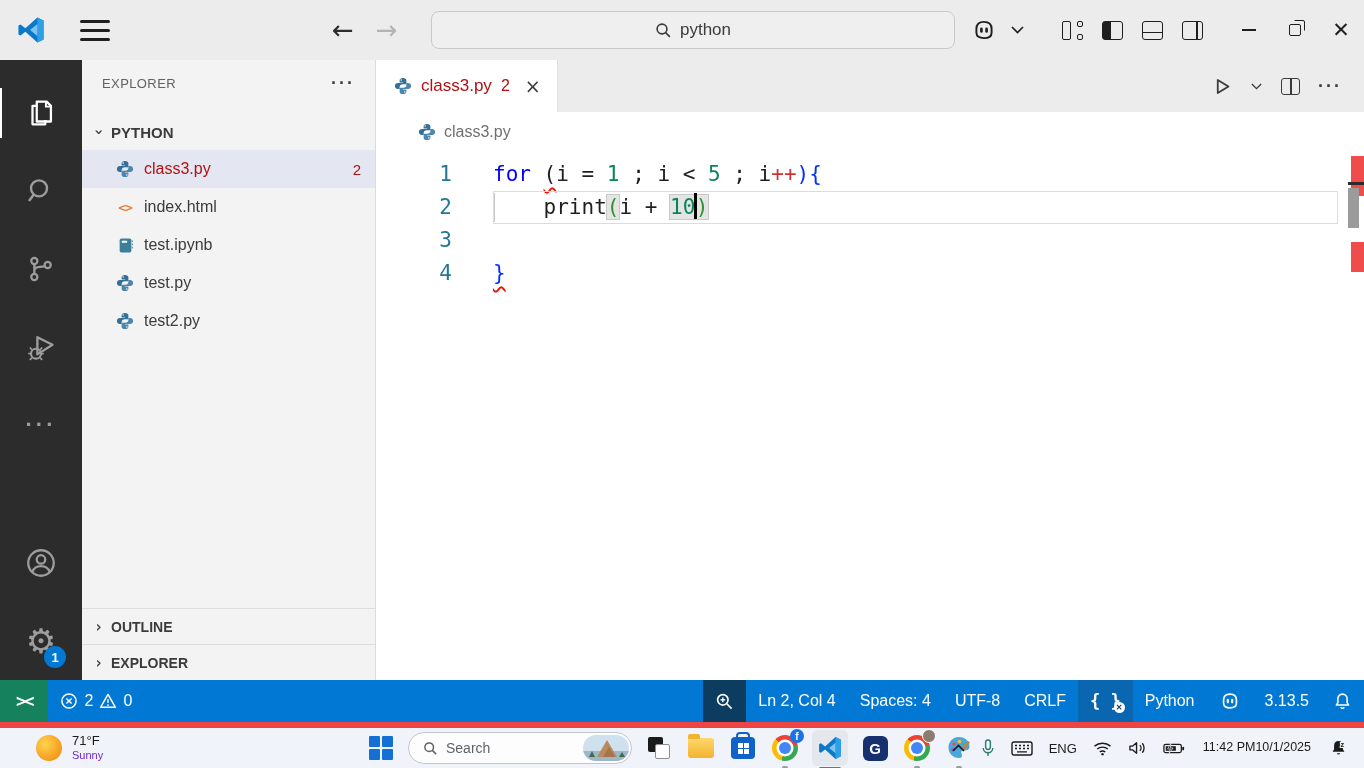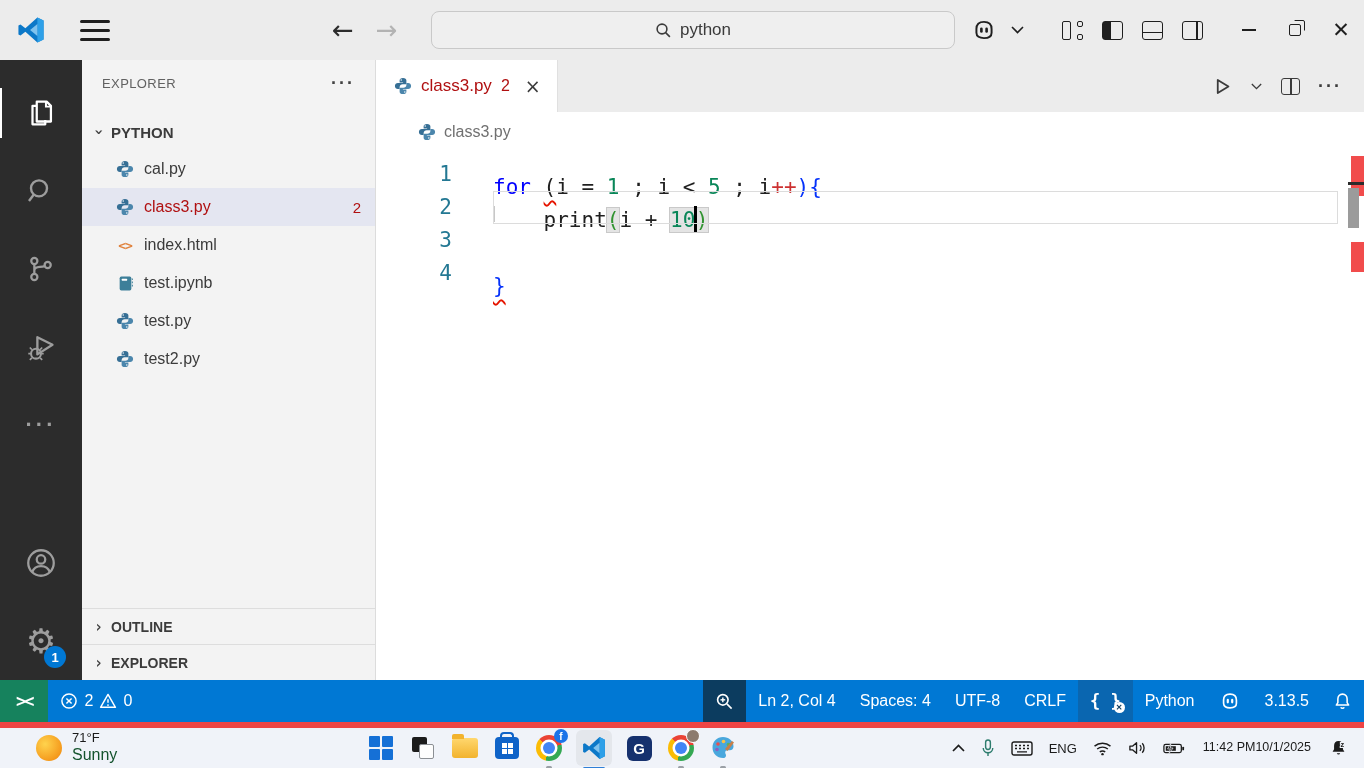"cal.py" div.file-row { html: <div> <span> <svg> <path></path> <path></path> <circle></circle> <circle></circle> </svg> </span> <span>cal.py</span> </div> -> none }
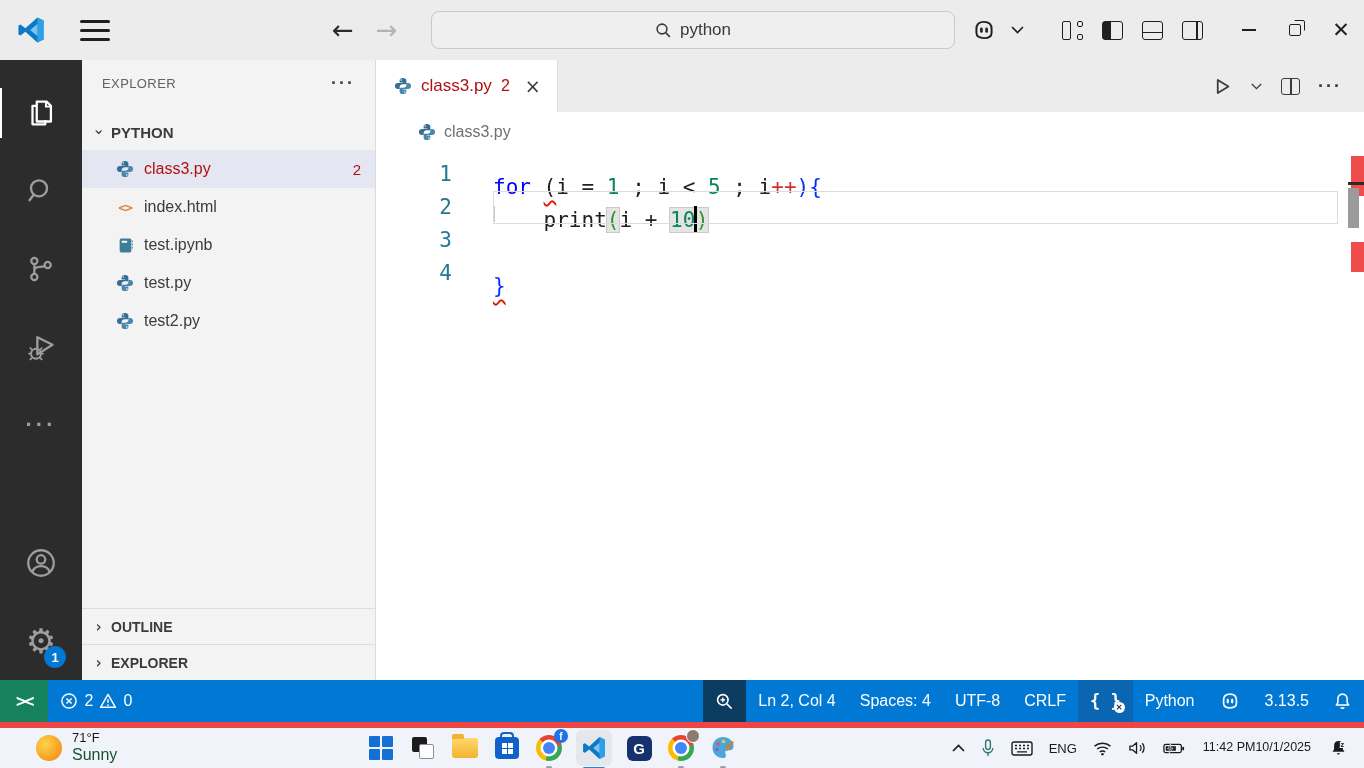"for (i = 1 ;" .code-line .lc { margin-top: 13px -> none }
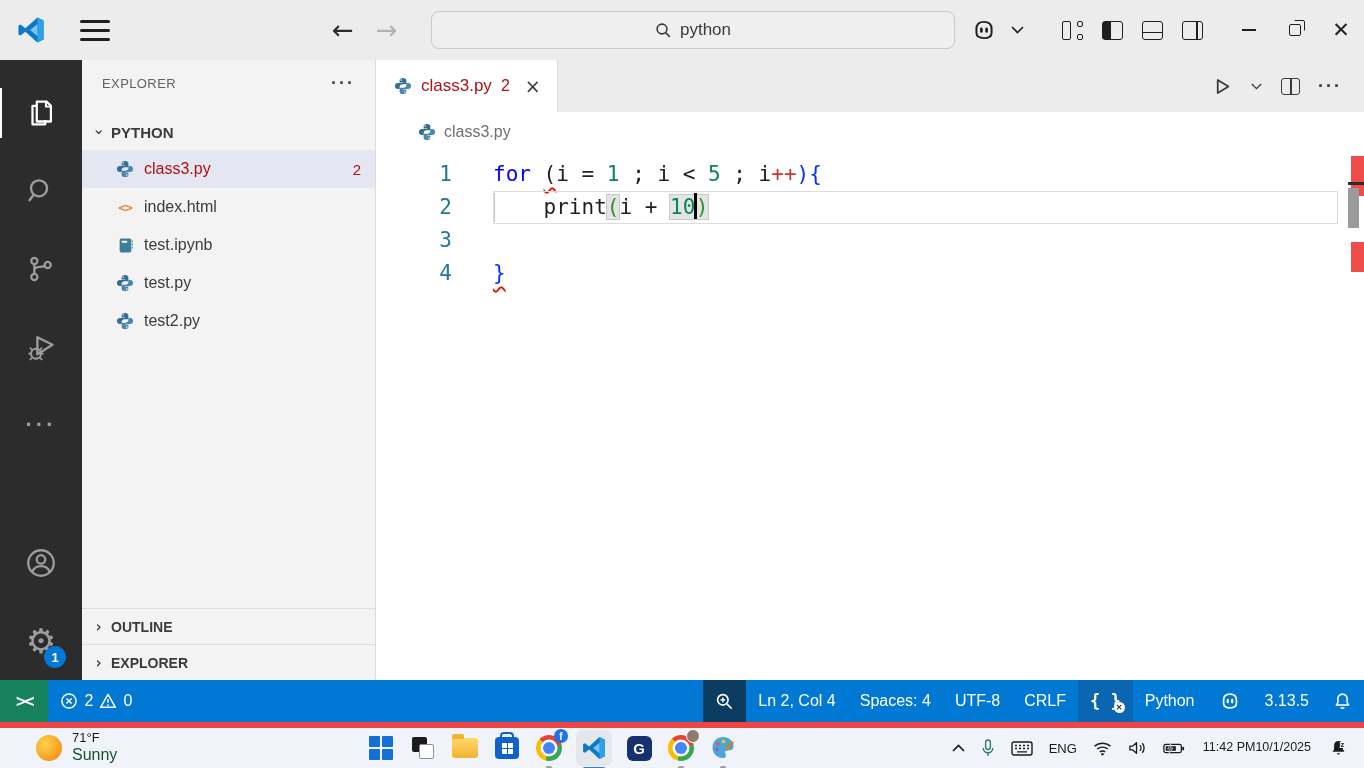"Sunny" .w-cond { color: #14532d -> #6d28d9; font-size: 16px -> 11px }
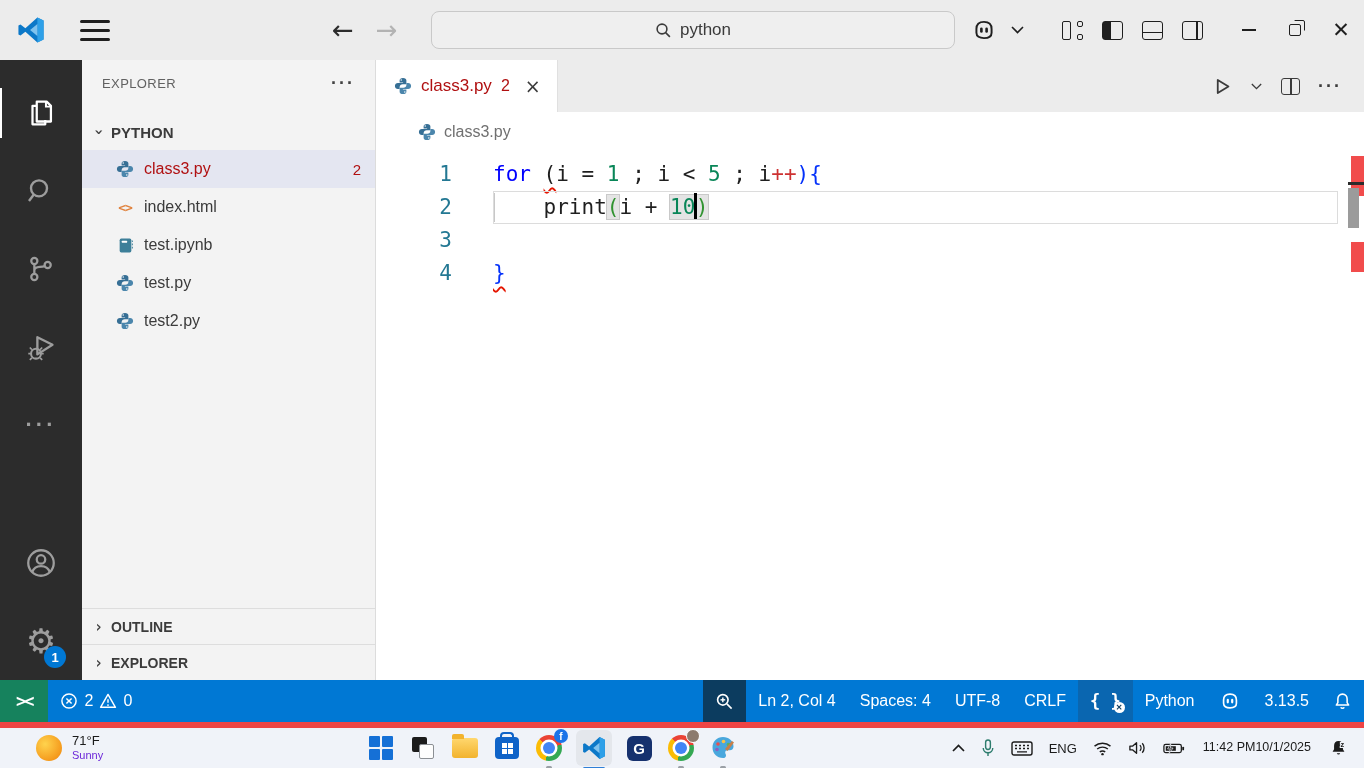"Search" div.tb-search { html: none -> <div> <span> <svg> <circle></circle> <line></line> </svg> </span> <span>Search</span> <span> <svg> <rect></rect> <rect></rect> <path></path> <path></path> <path></path> </svg> </span> </div> }
